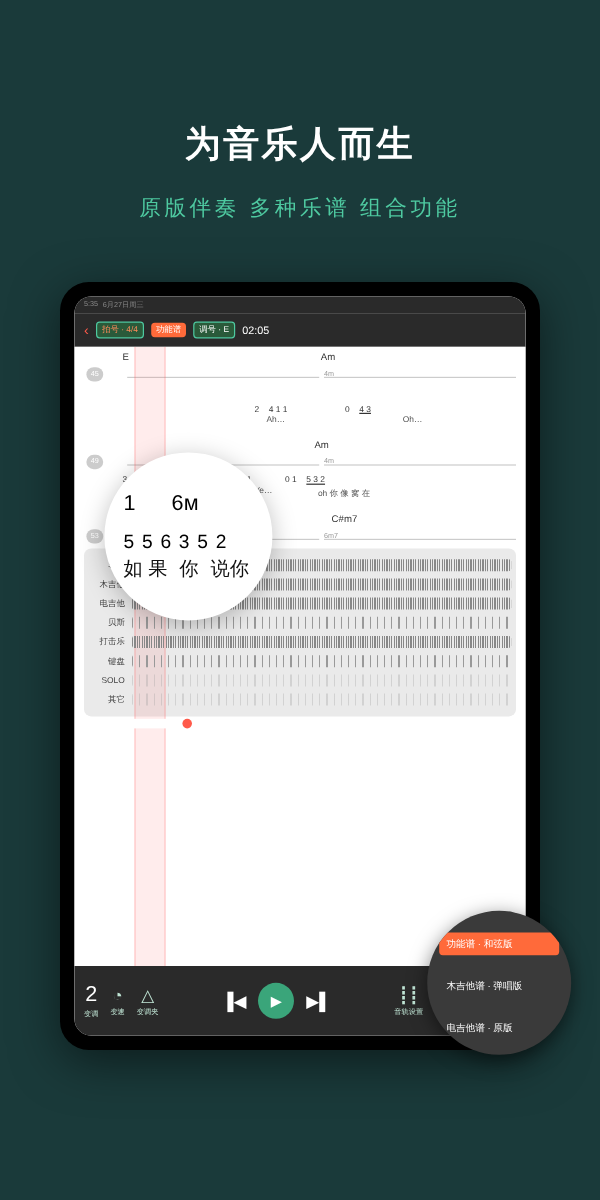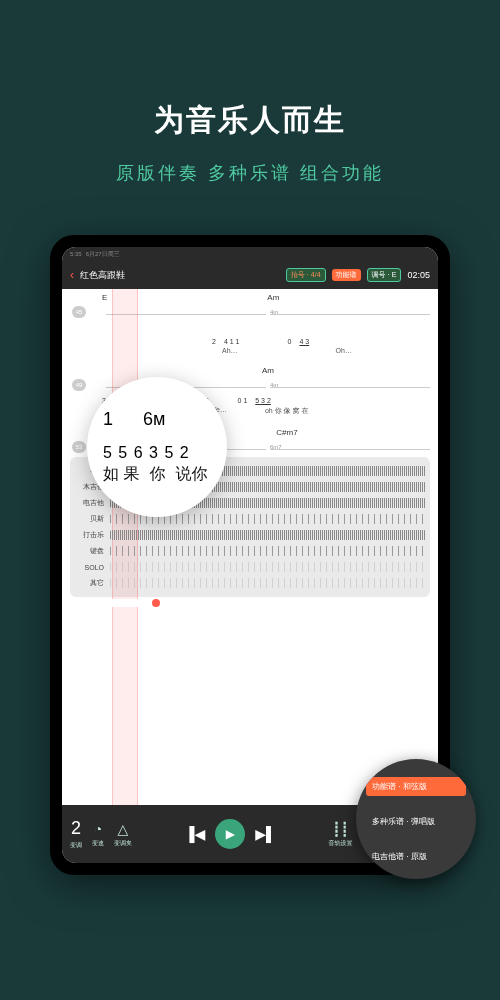"红色高跟鞋" span.song-title { html: <span>红色高跟鞋</span> -> none }
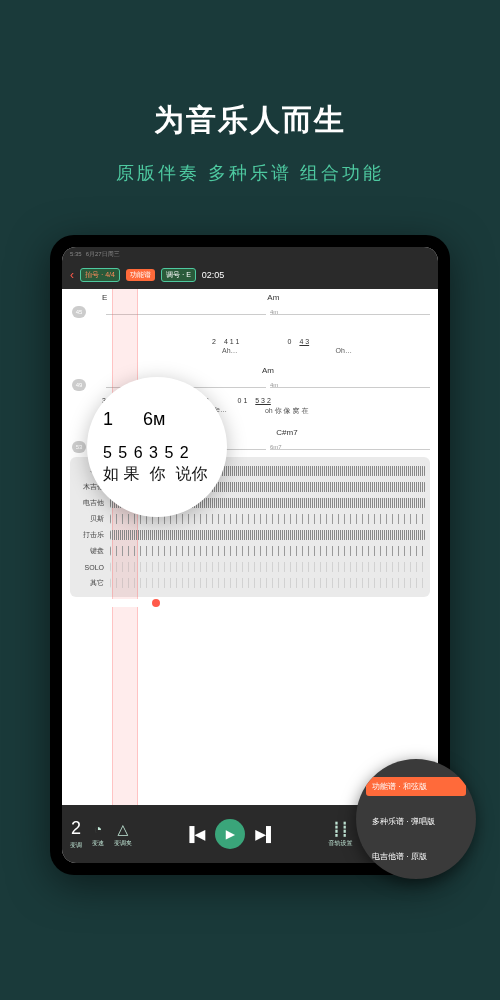"多种乐谱 · 弹唱版" div.menu-item { text: 多种乐 -> 木吉他 }
